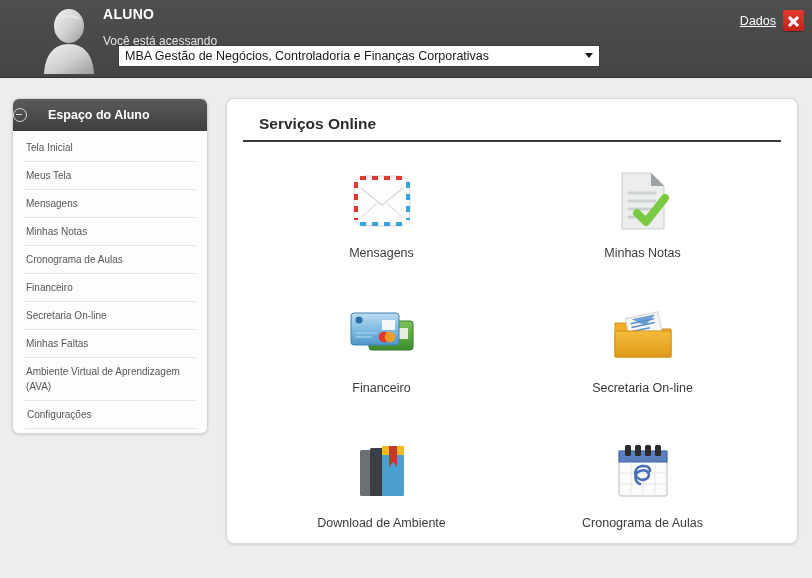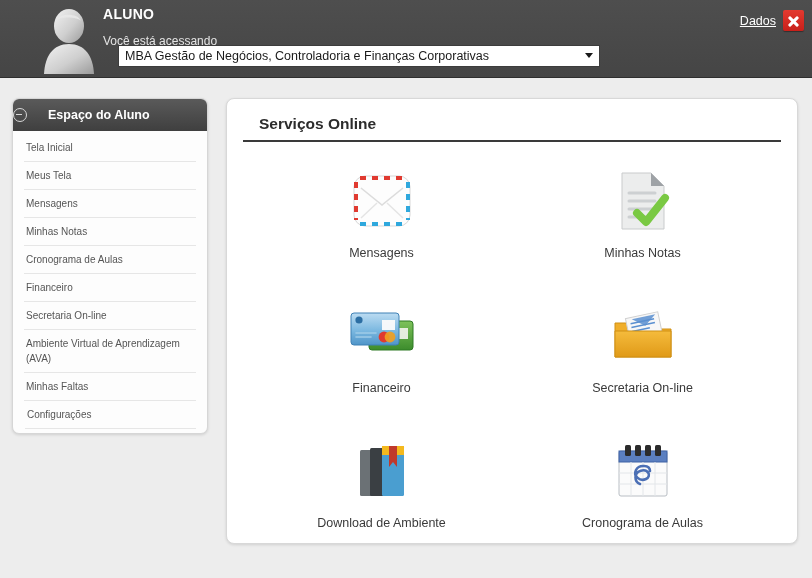"Ambiente Virtual de Aprendizagem (AVA)" div.side-item { order: before "Minhas Faltas" -> after "Minhas Faltas" }
